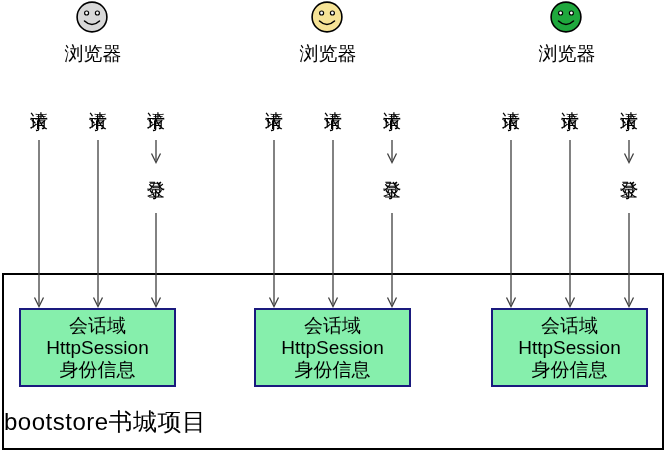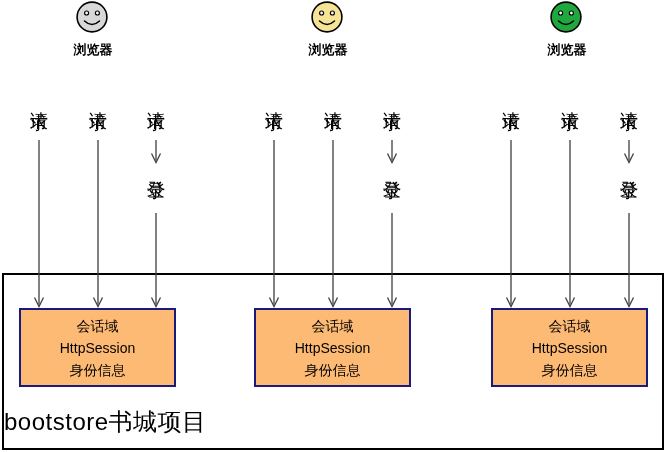"浏览器" .browser-label { font-size: 13px -> 19px; font-weight: bold -> none }
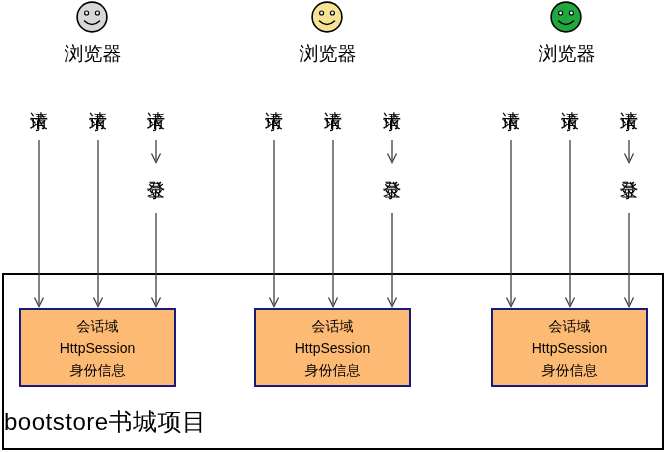"会话域" .session-box { background: #fdba74 -> #86efac; font-size: 14px -> 19px }
